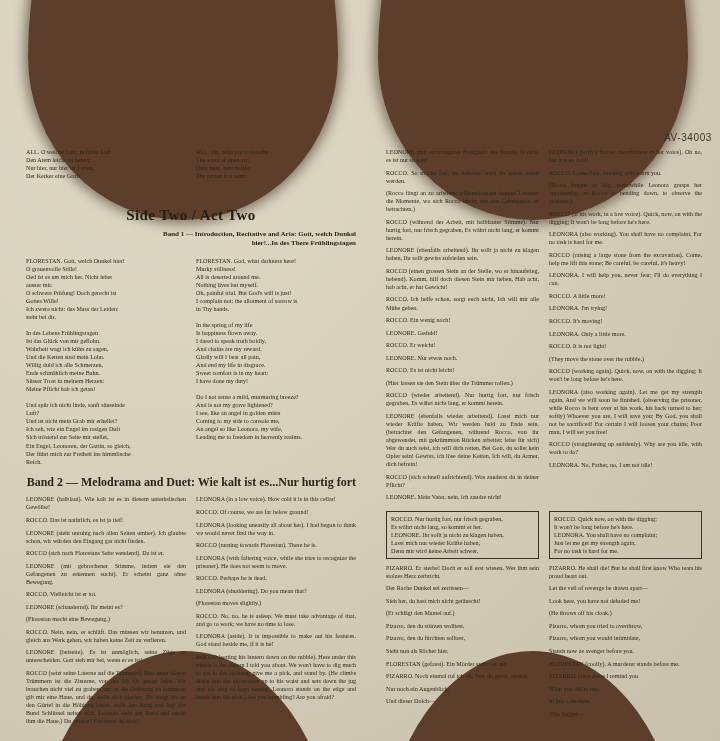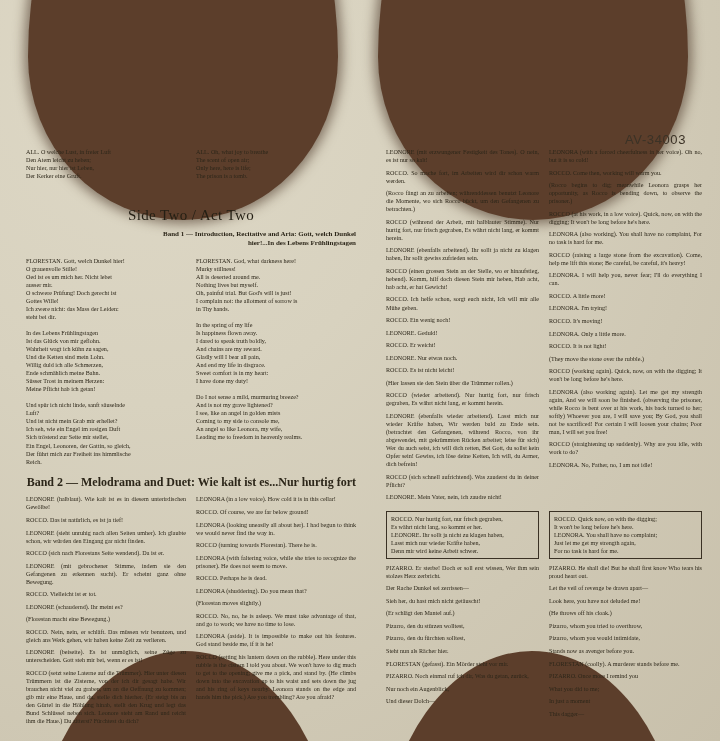"AV-34003" .catalog { font-size: 13px -> 10px; right: 34px -> 8px }
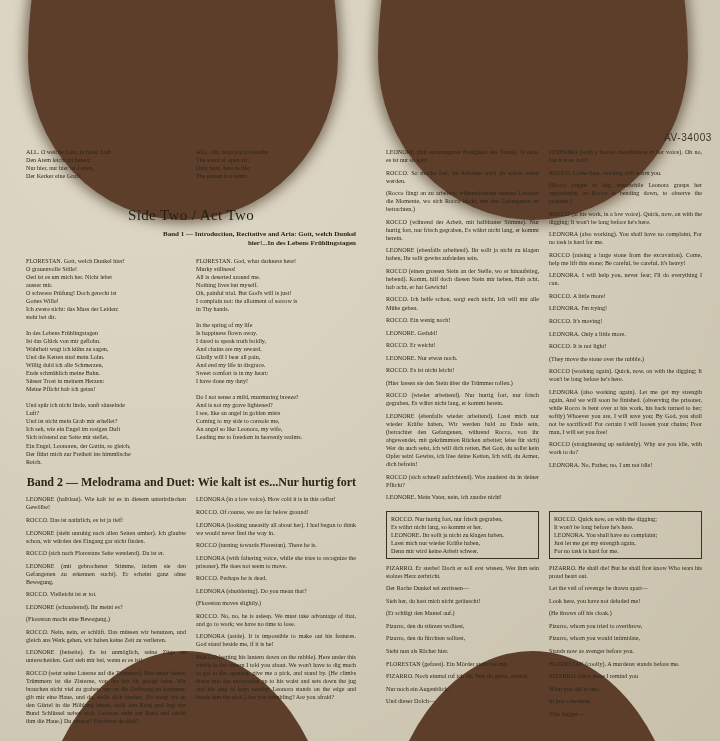"Side Two / Act Two" .title { font-weight: normal -> bold }
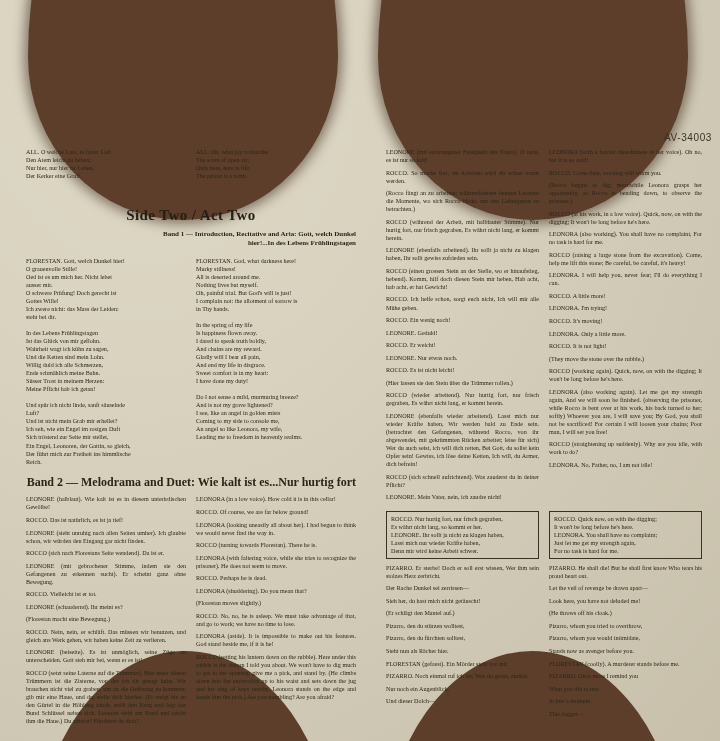"hier!...In des Lebens Frühlingstagen" span { text: Lebens -> There }
